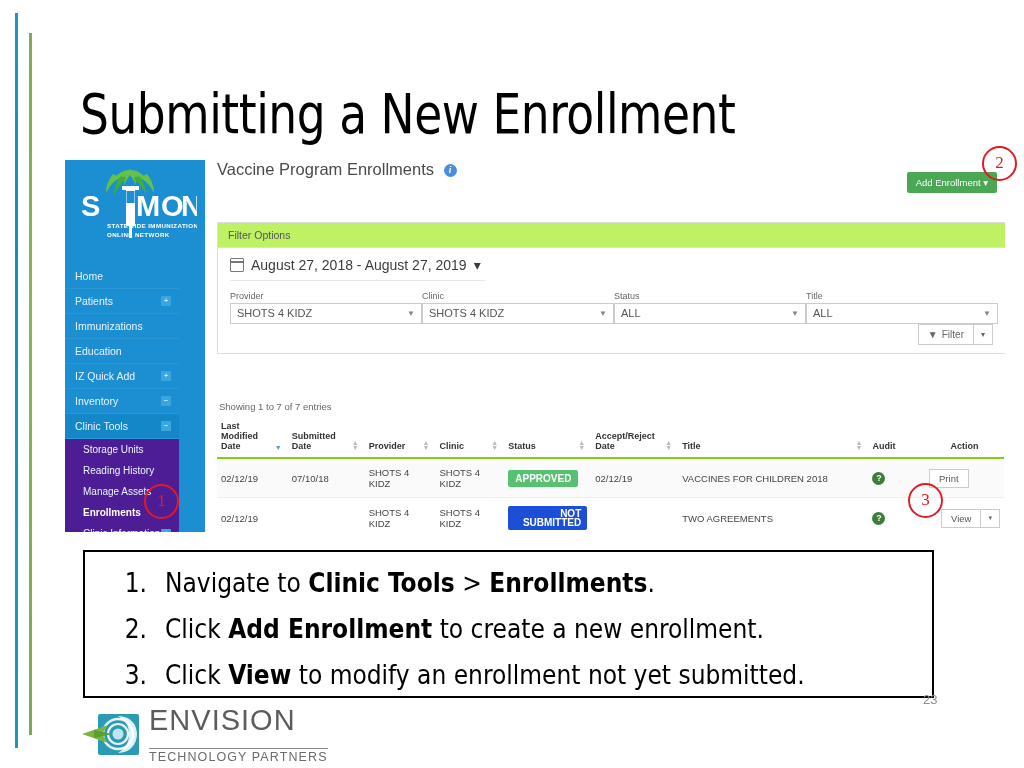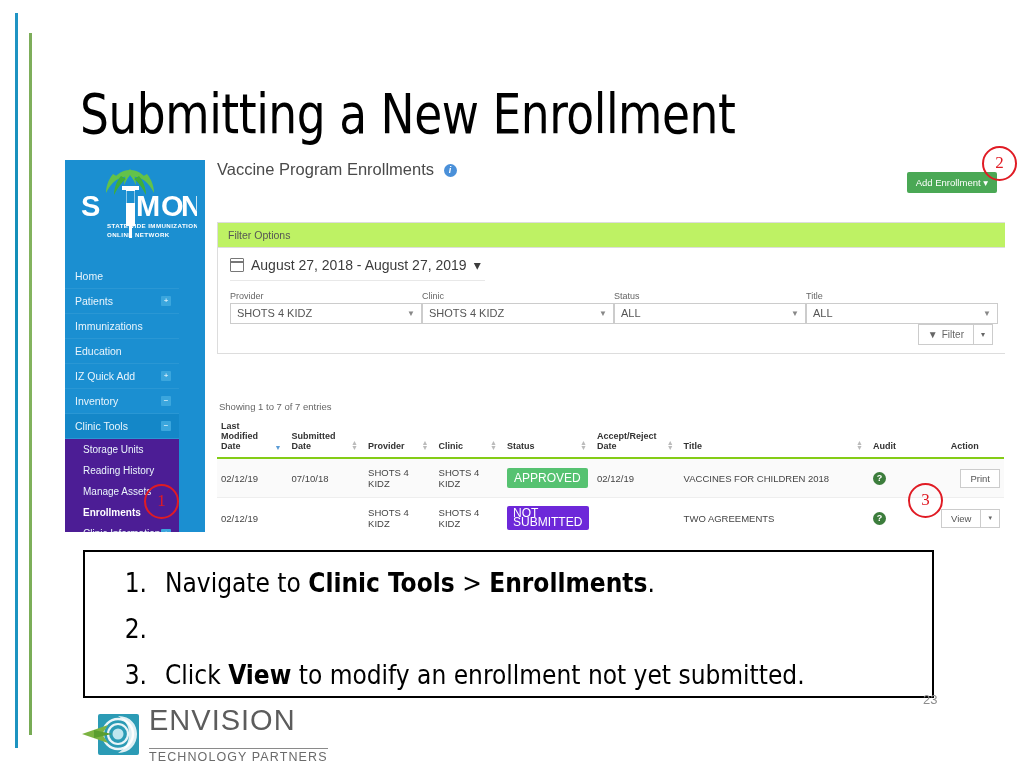"APPROVED" .badge { font-size: 12px -> 10px; font-weight: normal -> bold; text-align: left -> right }
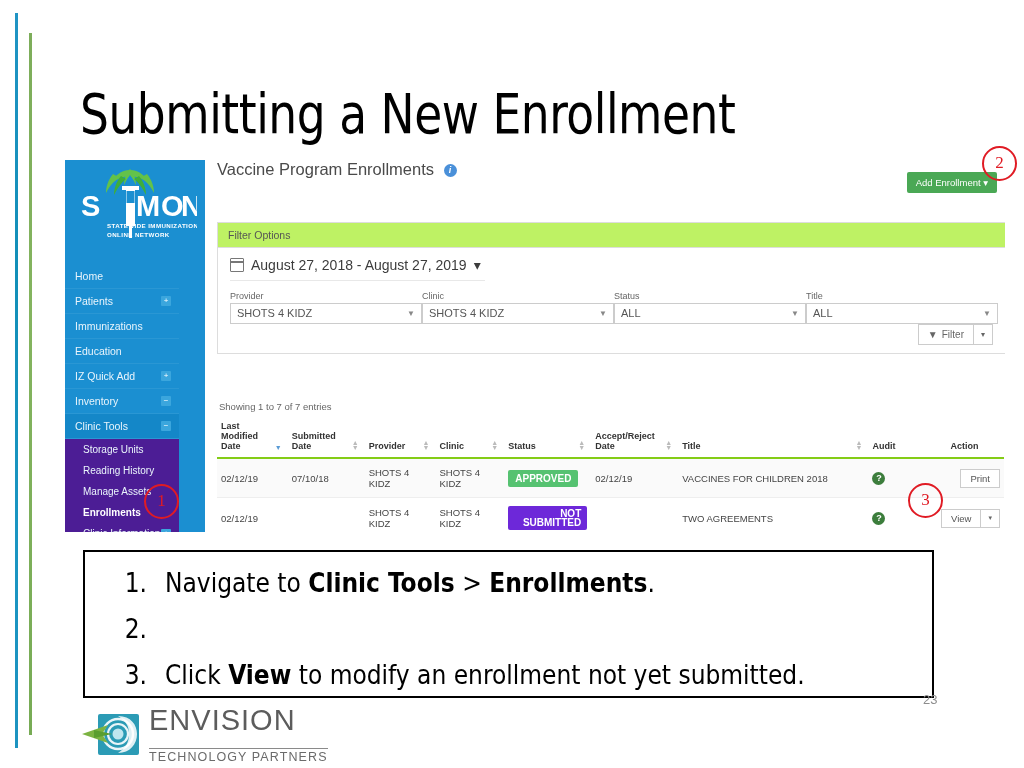"Print" td { text-align: right -> left }
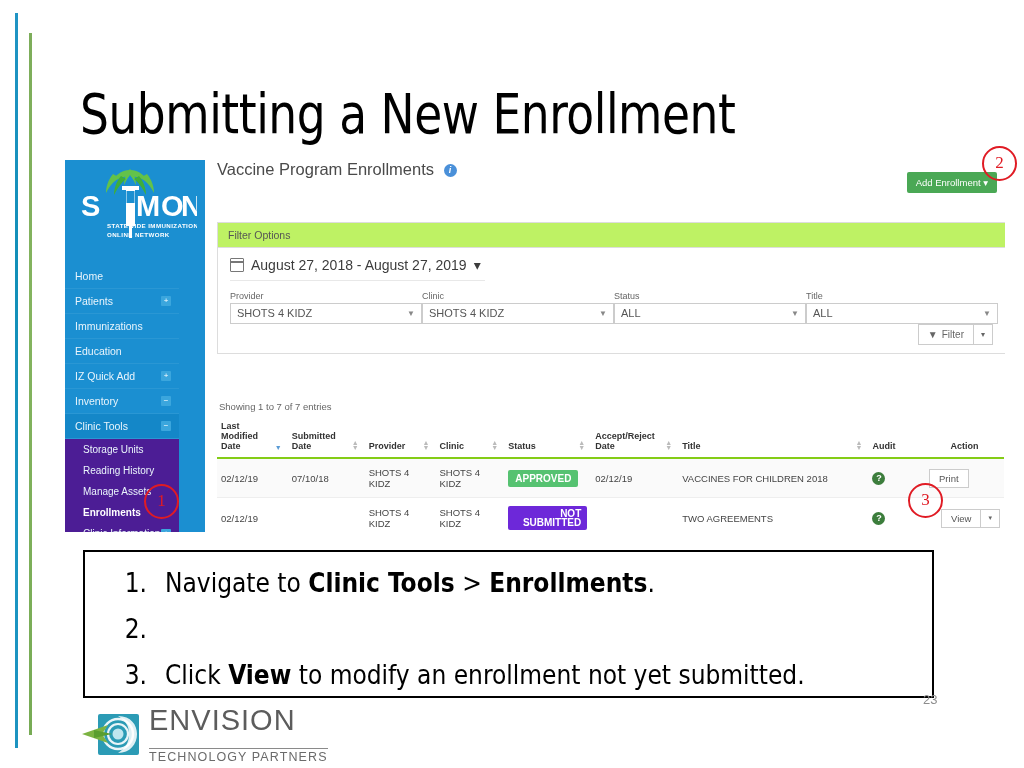"NOT SUBMITTED" .badge.notsub { background: #6d28d9 -> #1d4ed8 }
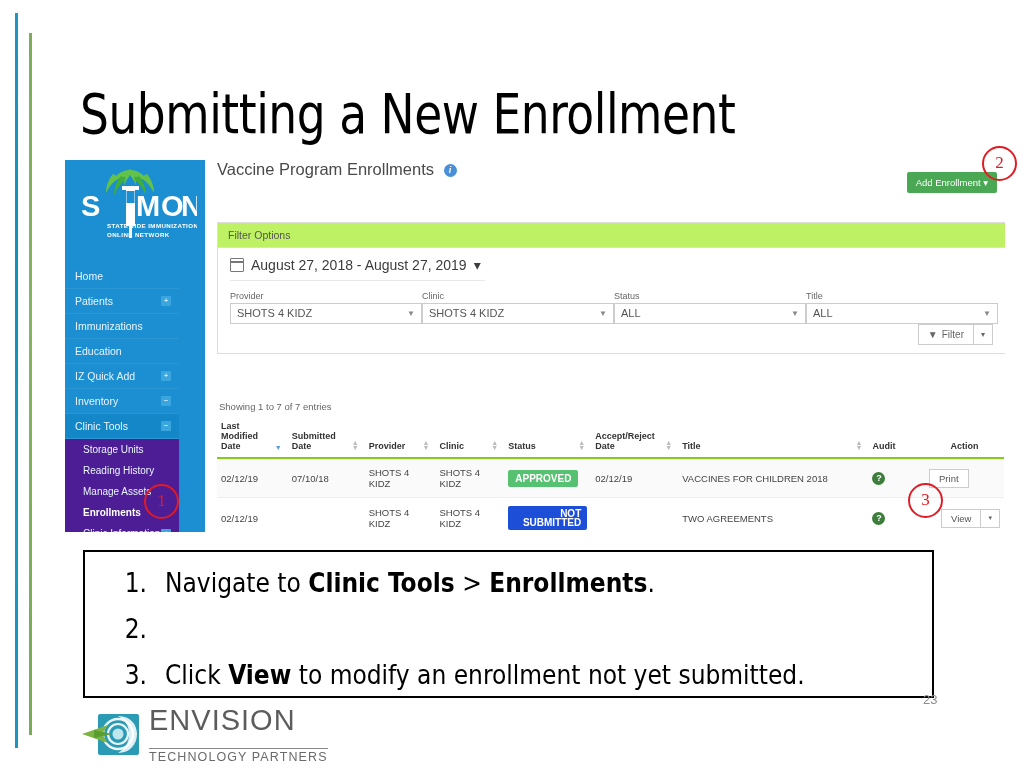"Click Add Enrollment to create" span.txt { html: none -> <span><span>Click </span><b>Add Enrollment</b><span> to create a new enrollment.</span></span> }
